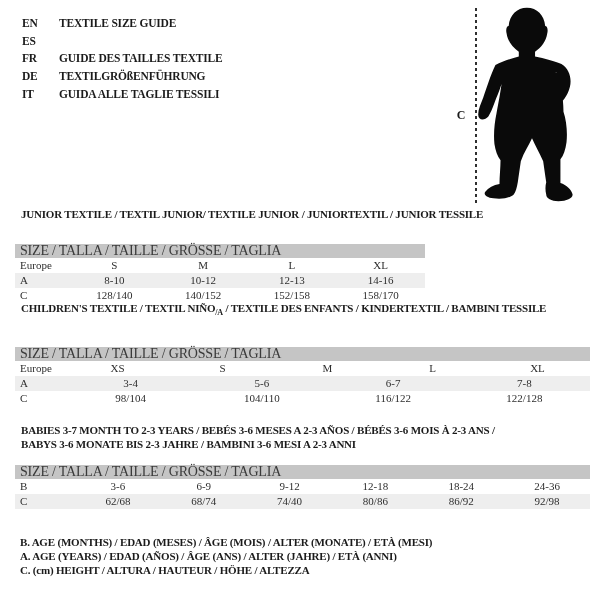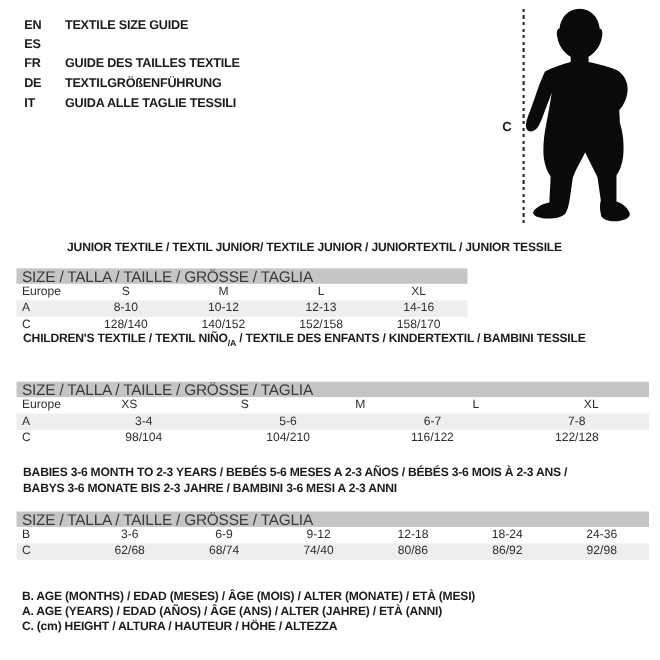"EN" .page { font-family: none -> Liberation Serif, serif }
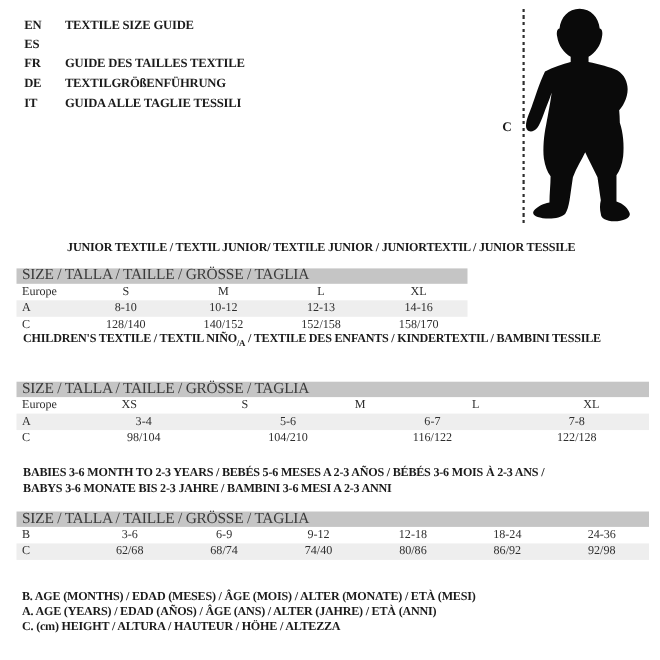"JUNIOR TEXTILE / TEXTIL JUNIOR/" .title-junior { margin-left: 40px -> none; top: 219px -> 208px }
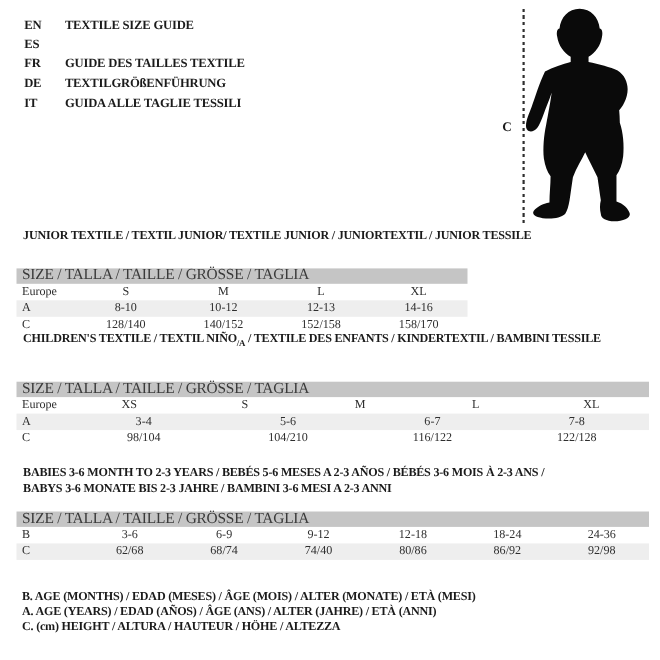"104/210" span.cell { text: 104/210 -> 104/110 }
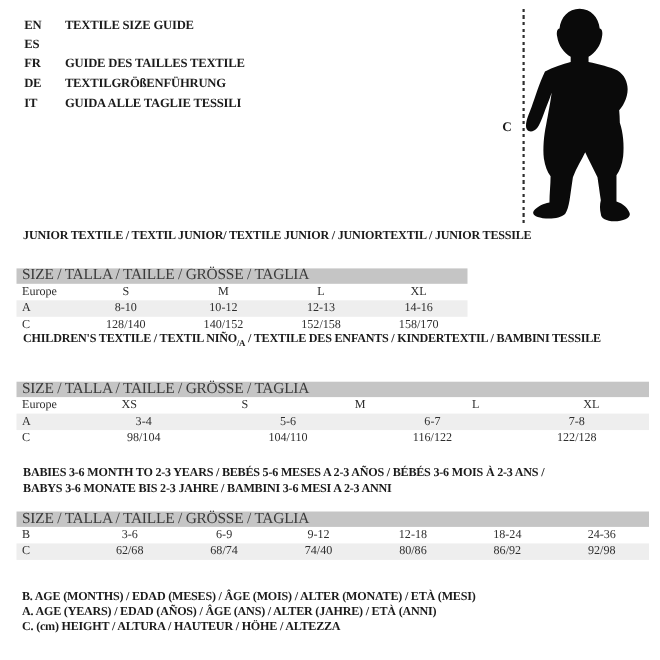"BABIES 3-6 MONTH TO 2-3" div { text: 3-6 MONTH TO 2-3 YEARS / BEBÉS 5-6 -> 3-7 MONTH TO 2-3 YEARS / BEBÉS 3-6 }
